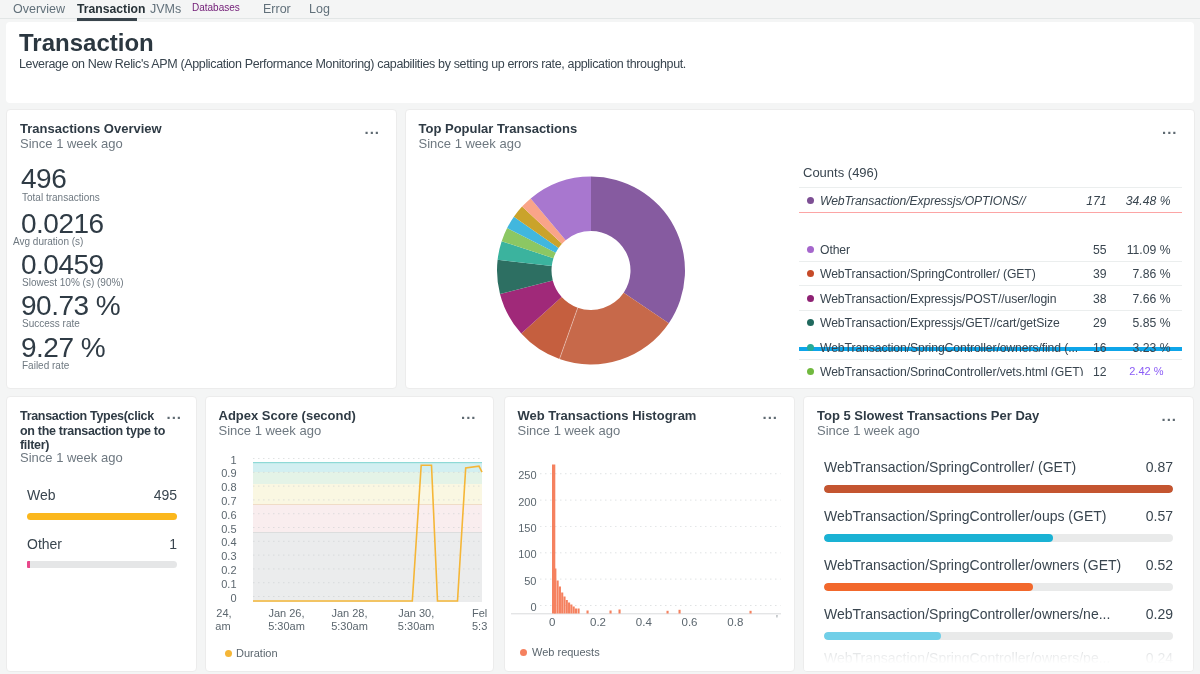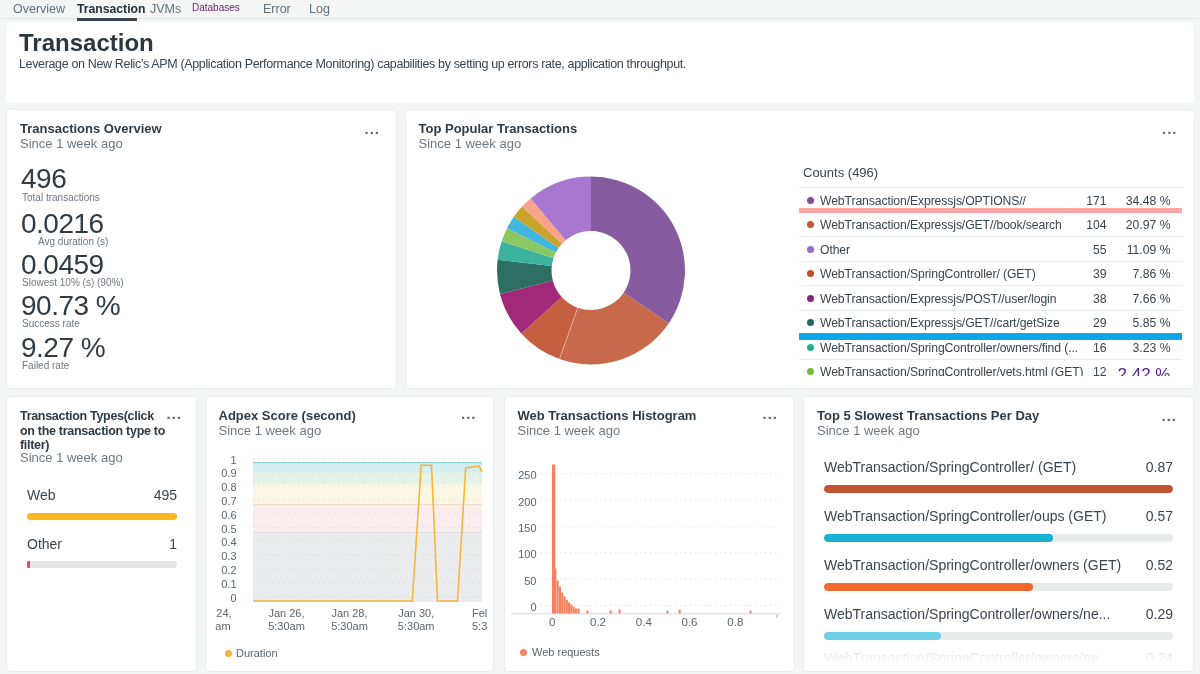"WebTransaction/Expressjs/OPTIONS//" div { border-bottom: 5px solid #fca5a5 -> 1px solid #fca5a5; font-style: none -> italic }
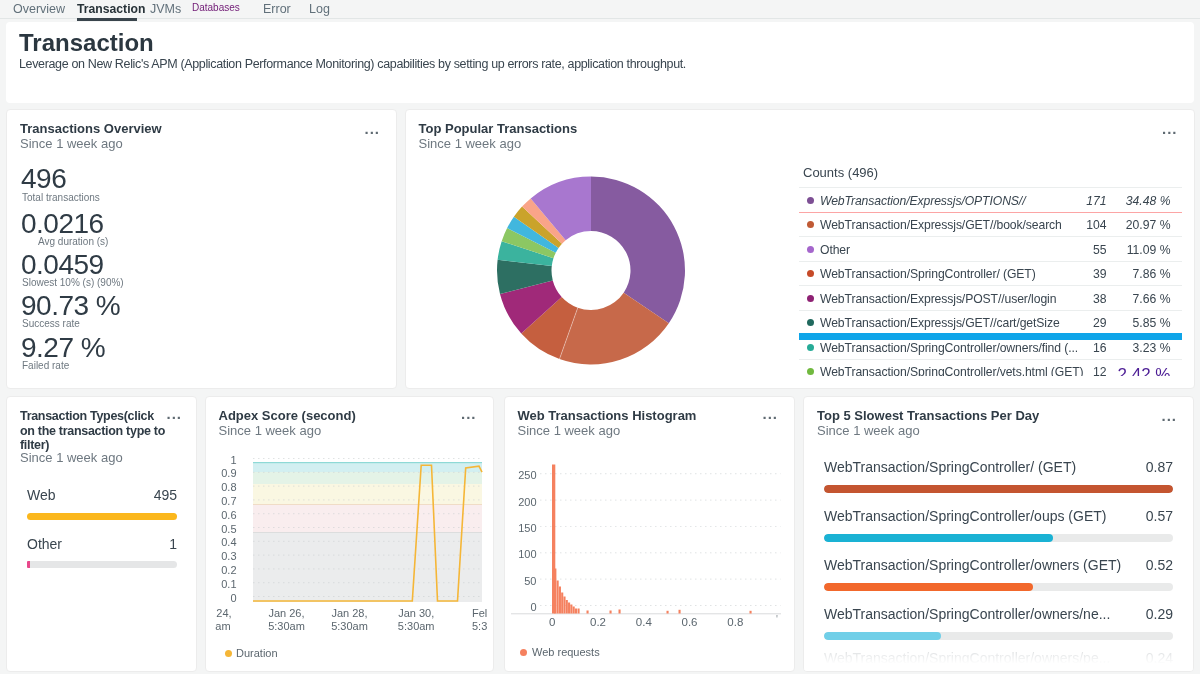"WebTransaction/Expressjs/GET//book/searc" div { html: <div> <span></span> <span>WebTransaction/Expressjs/GET//book/search</span> <span>104</span> <span>20.97 %</span> </div> -> none }
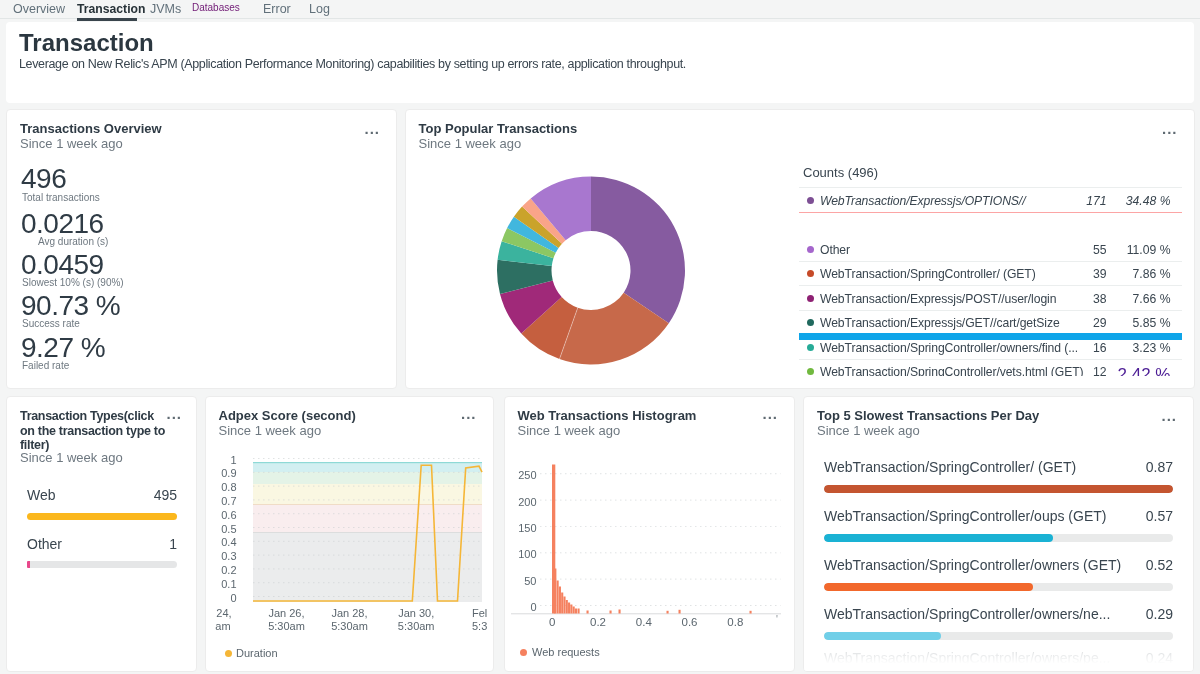"Avg duration (s)" div.abs { left: 31px -> 6px }
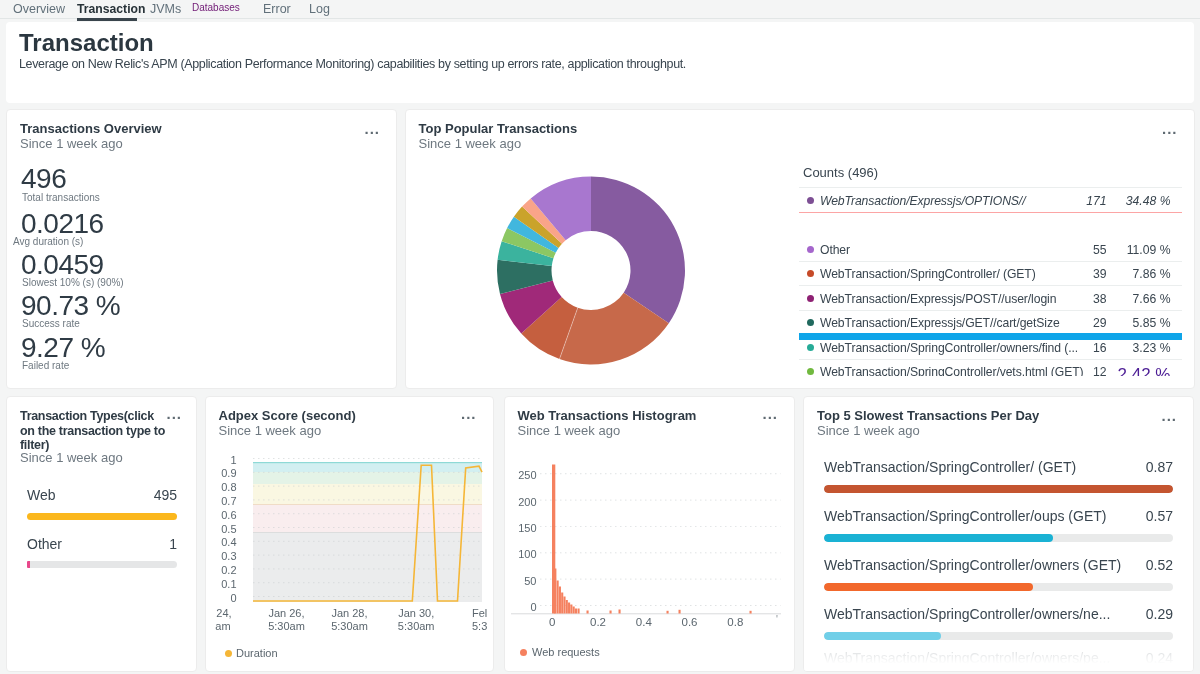"WebTransaction/Expressjs/GET//cart/getSi" div { border-bottom: 7px solid #0ea5e9 -> 4px solid #0ea5e9; height: 29px -> 40px }
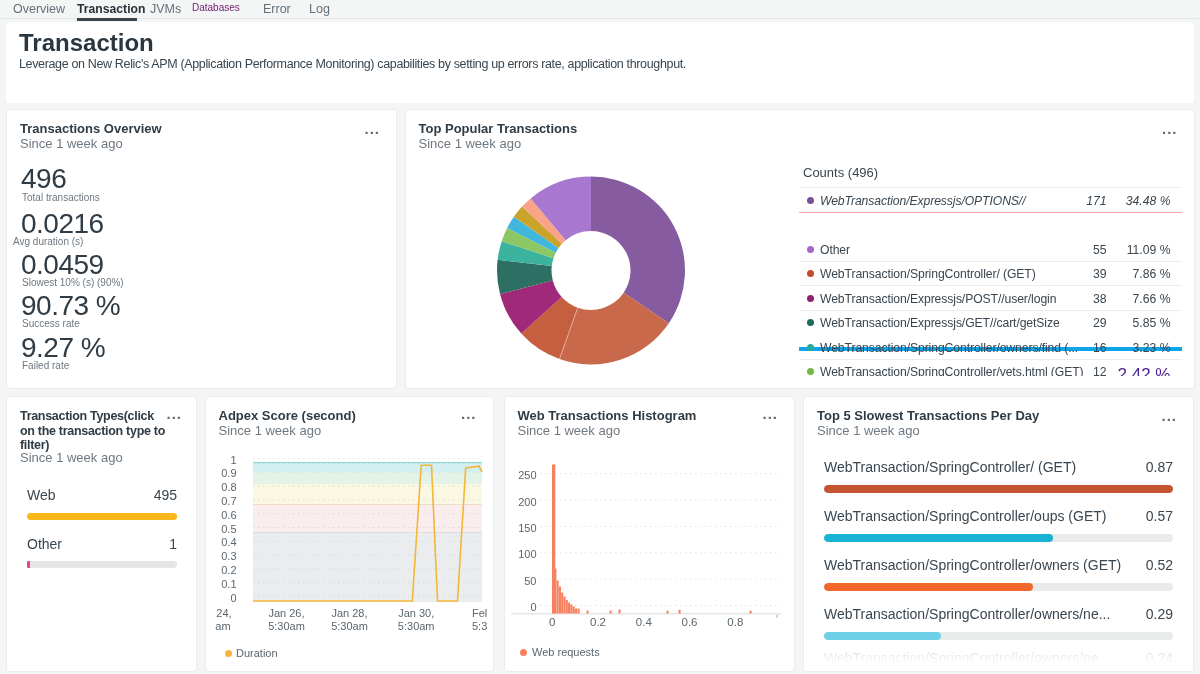"2.42 %" span { color: #4c1d95 -> #8b5cf6; font-size: 17px -> 11px; right: 11px -> 18px }
